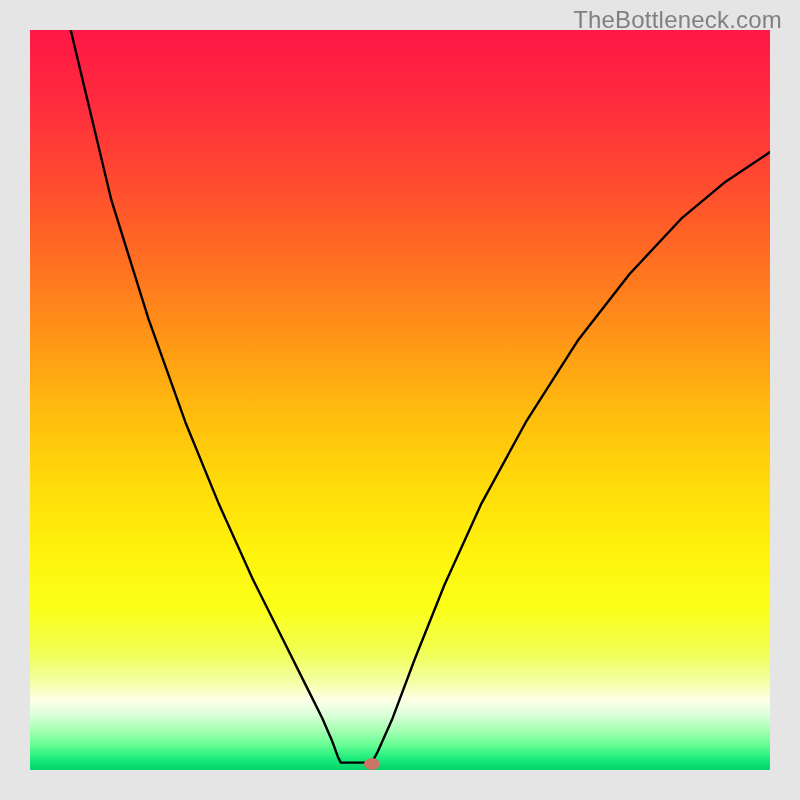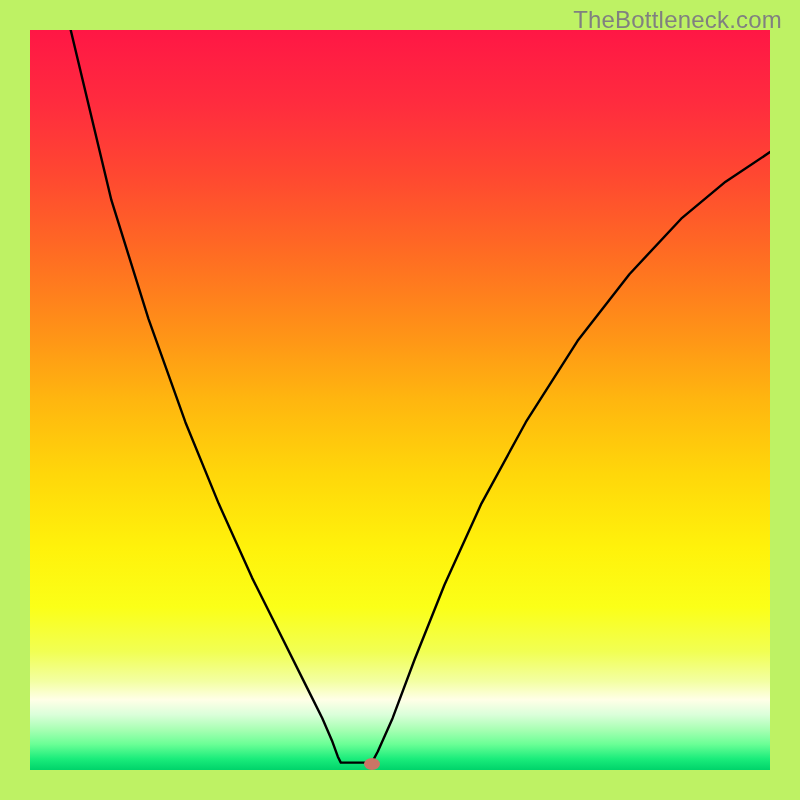"TheBottleneck.com" .frame { background: #bef264 -> #e5e5e5 }
